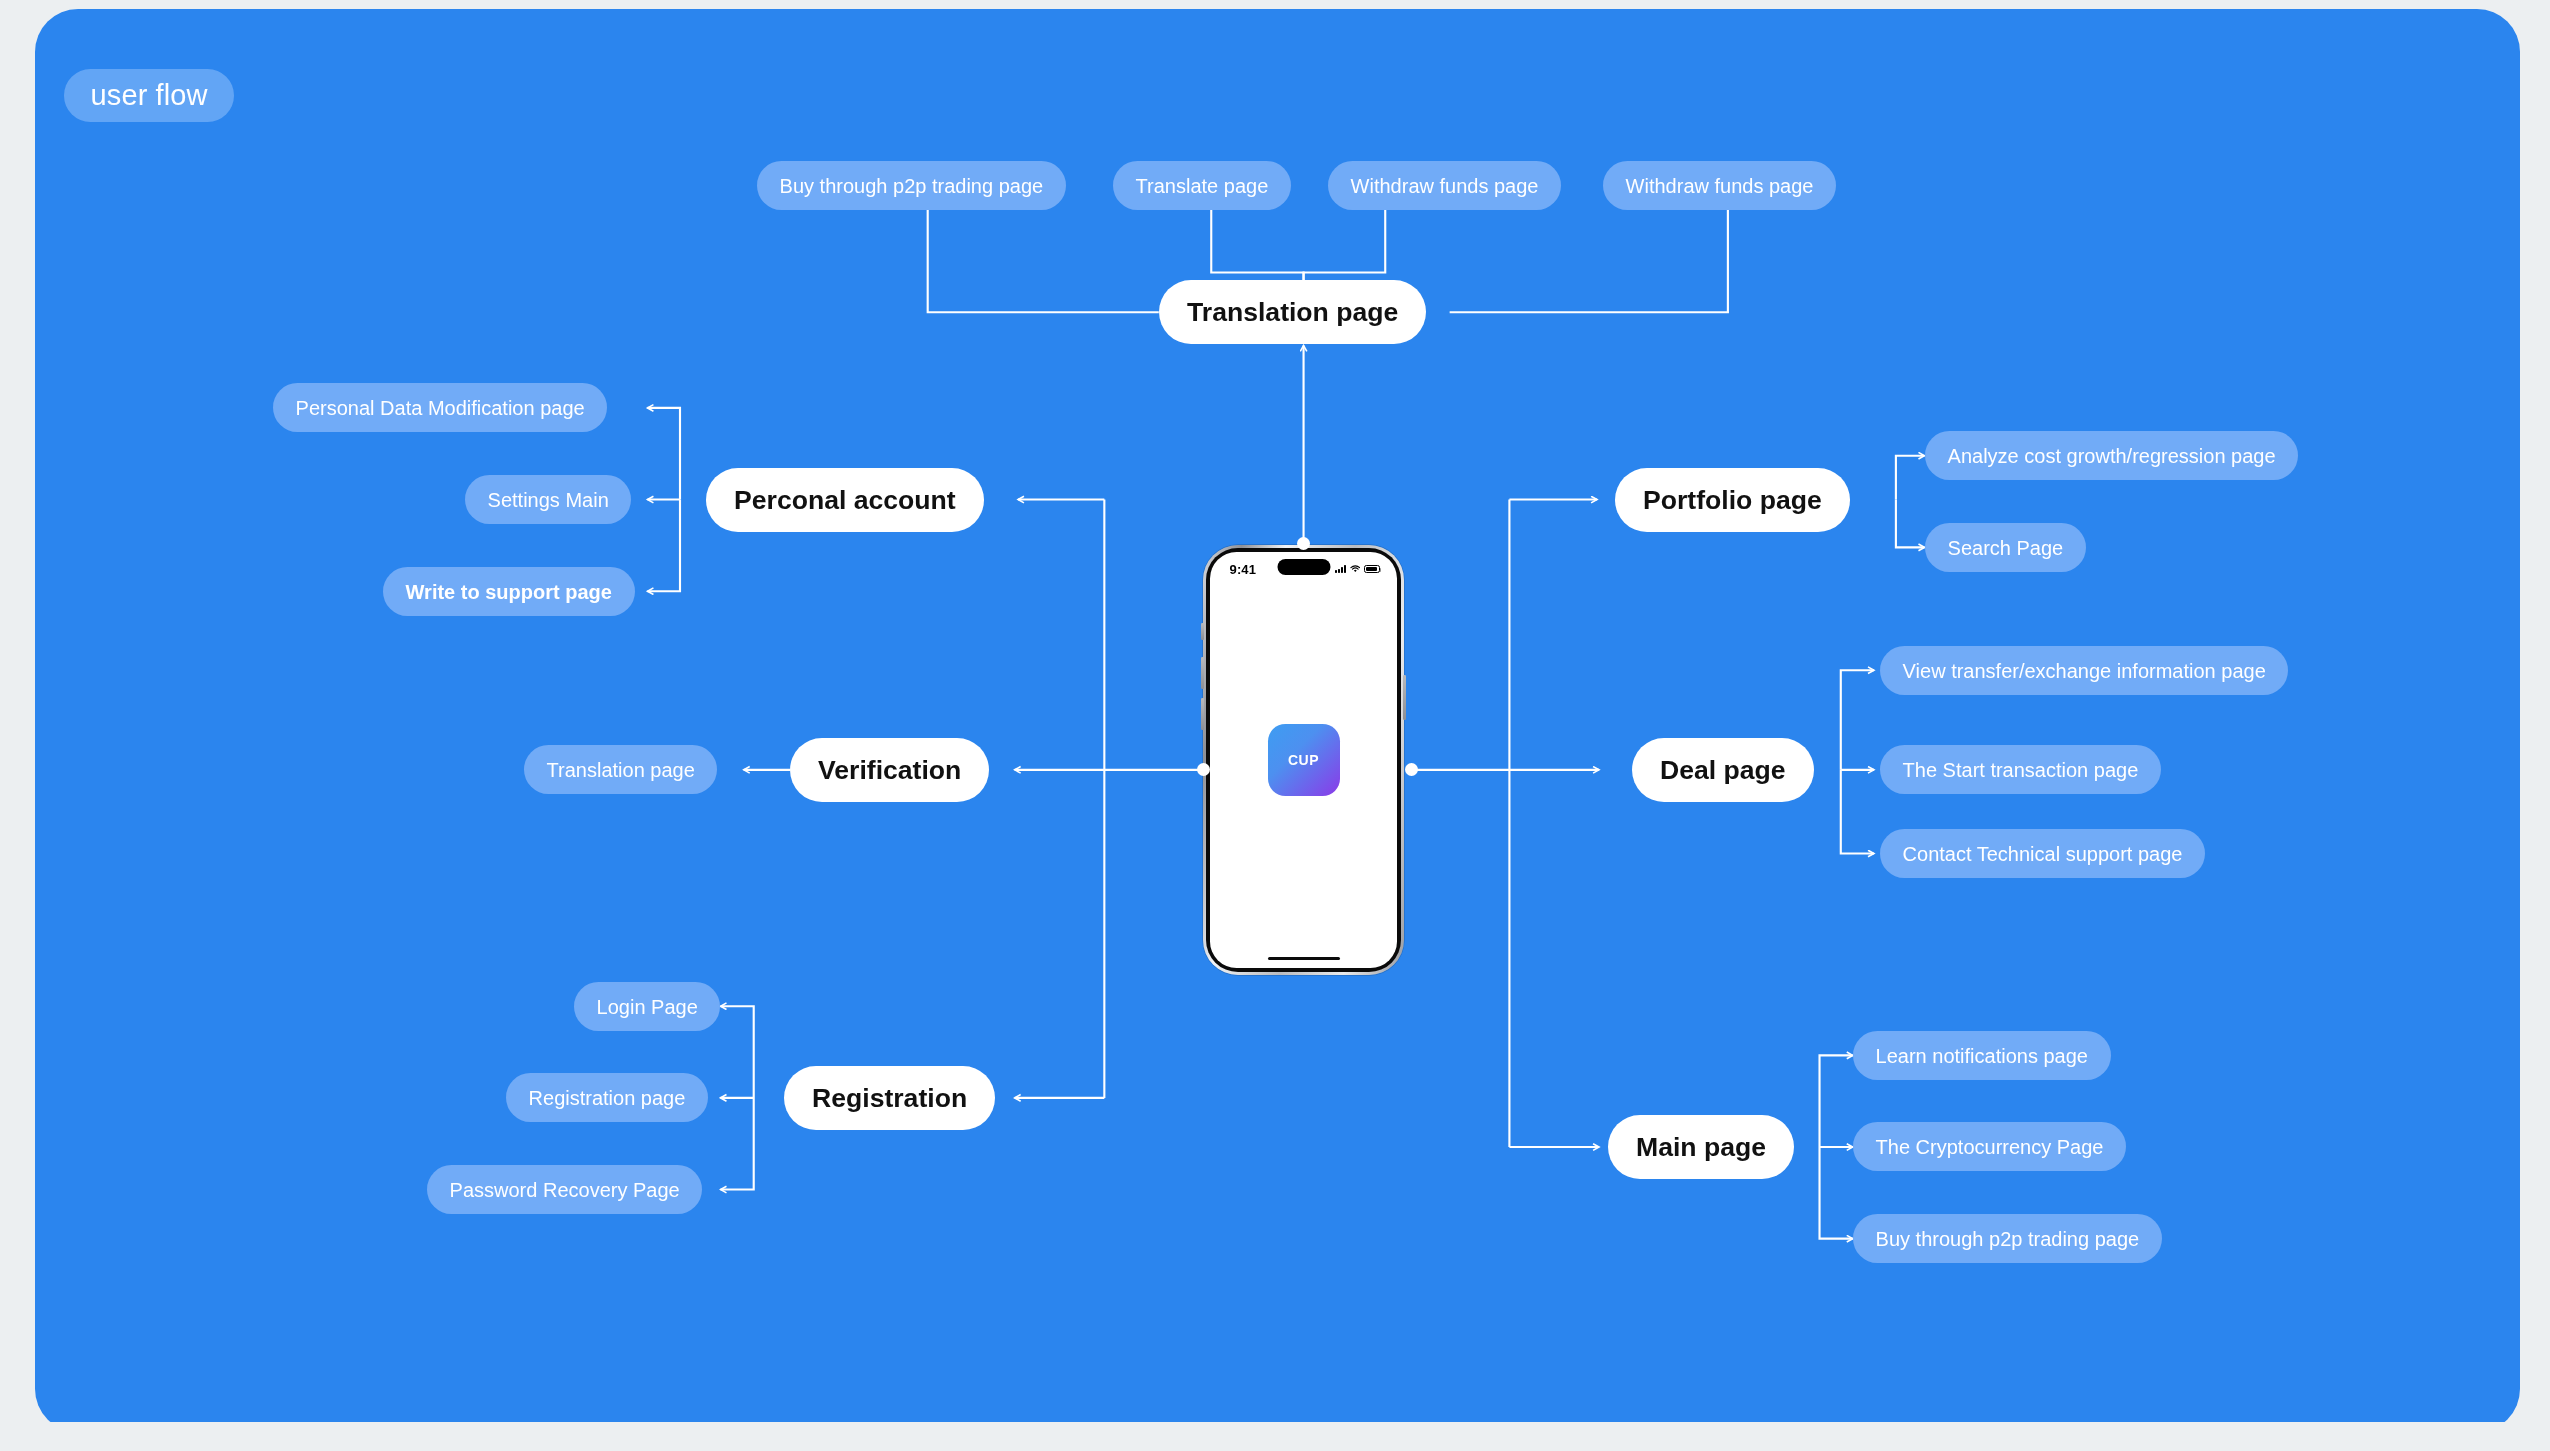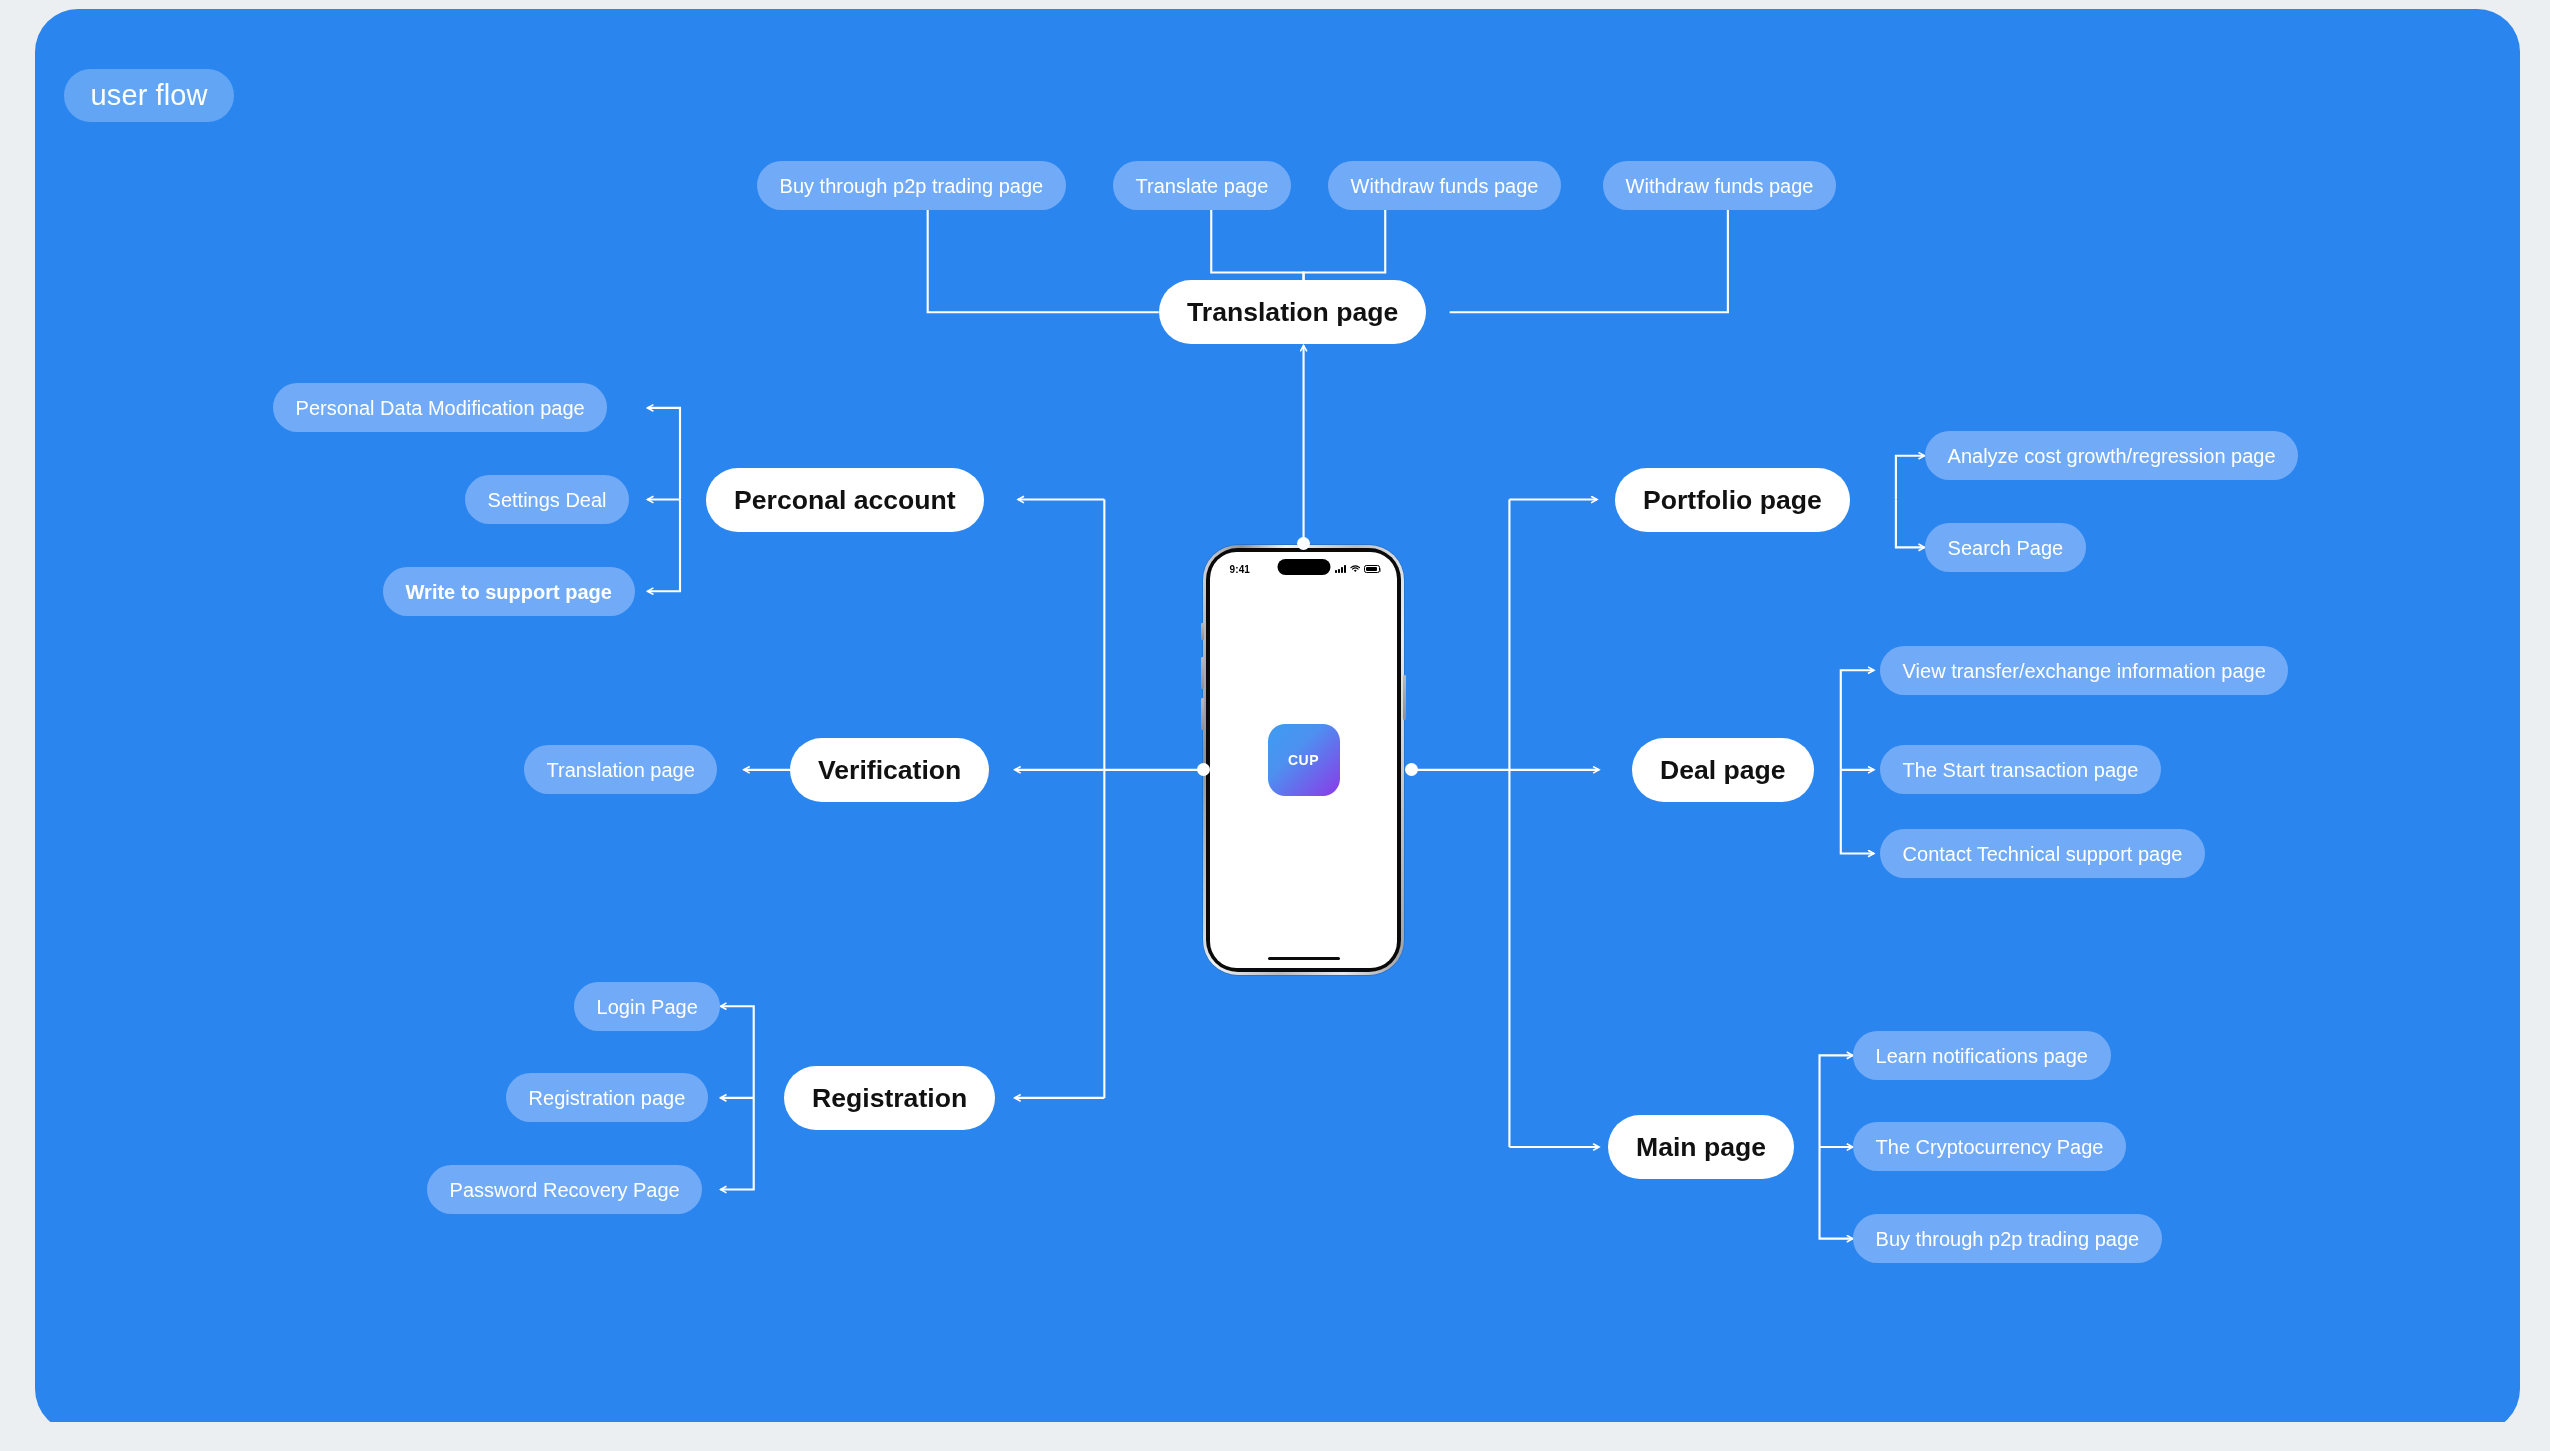"Settings Deal" div.node { text: Deal -> Main }
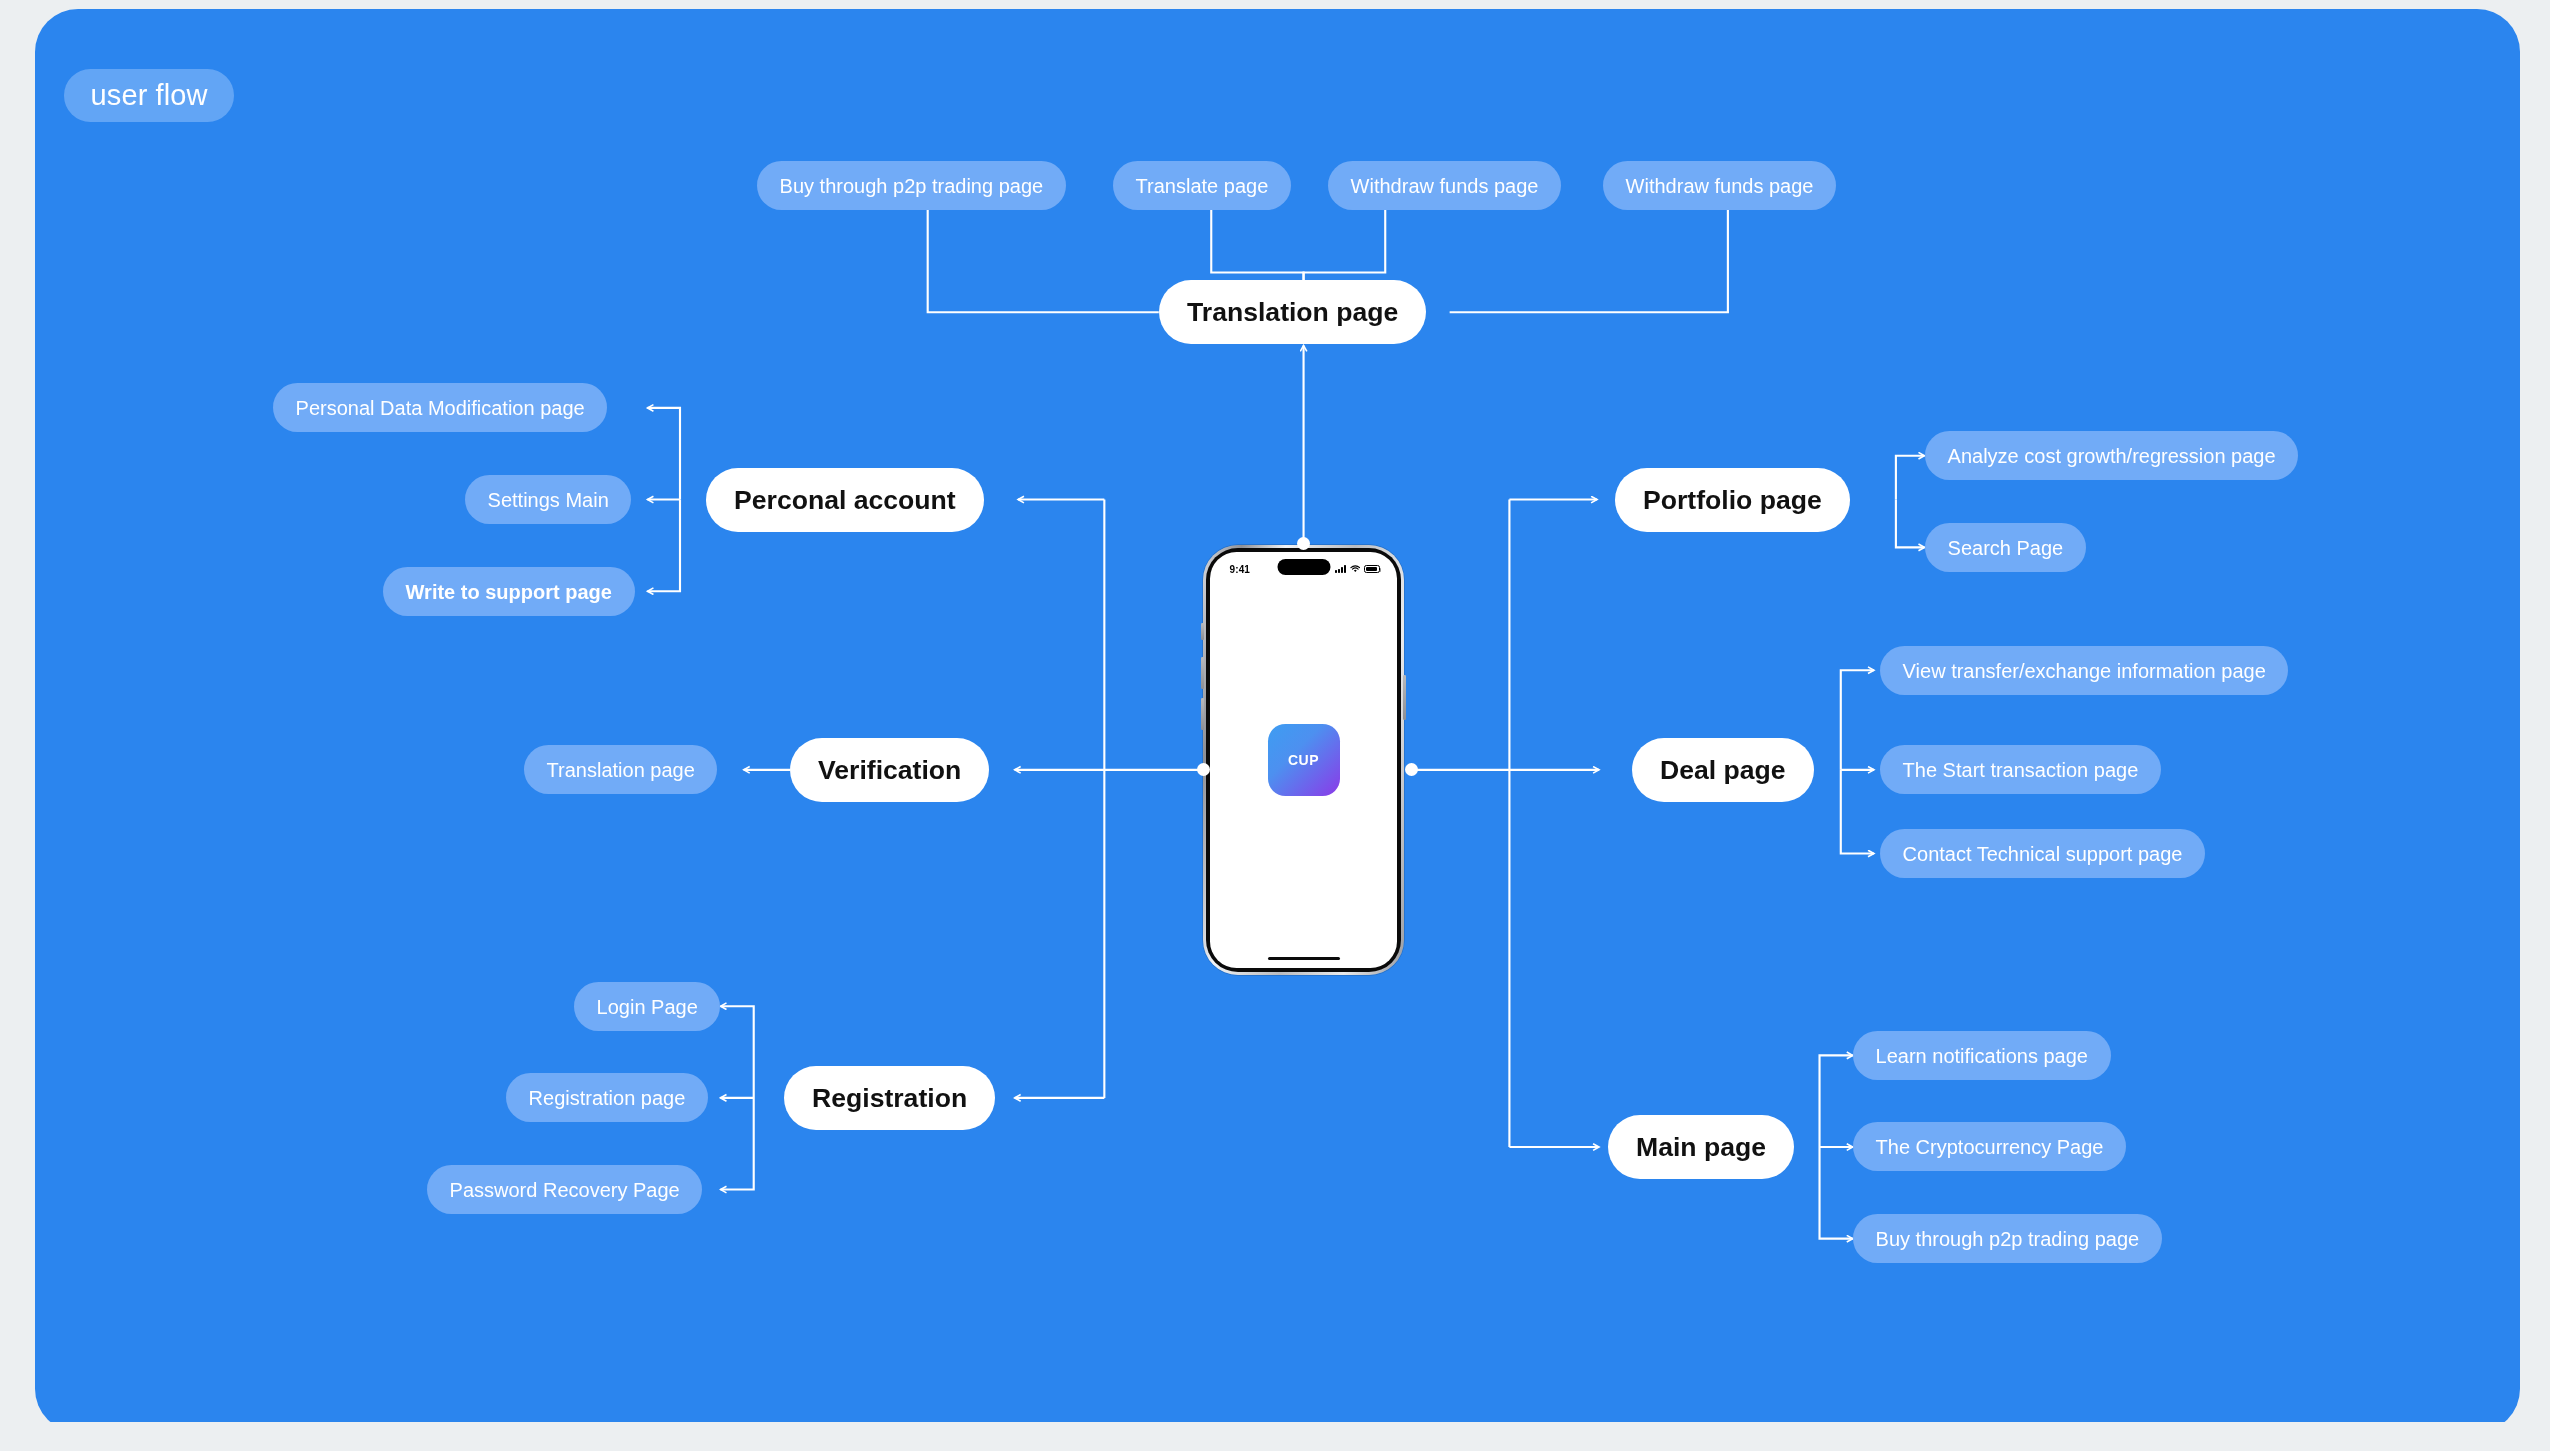"9:41" #status-time { font-size: 10px -> 13px }
